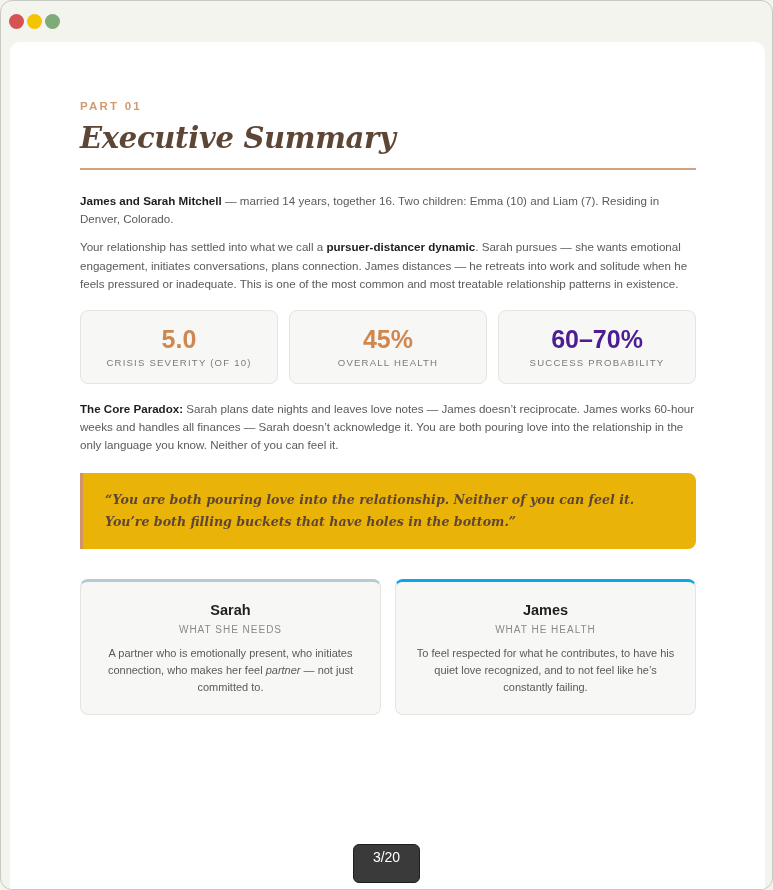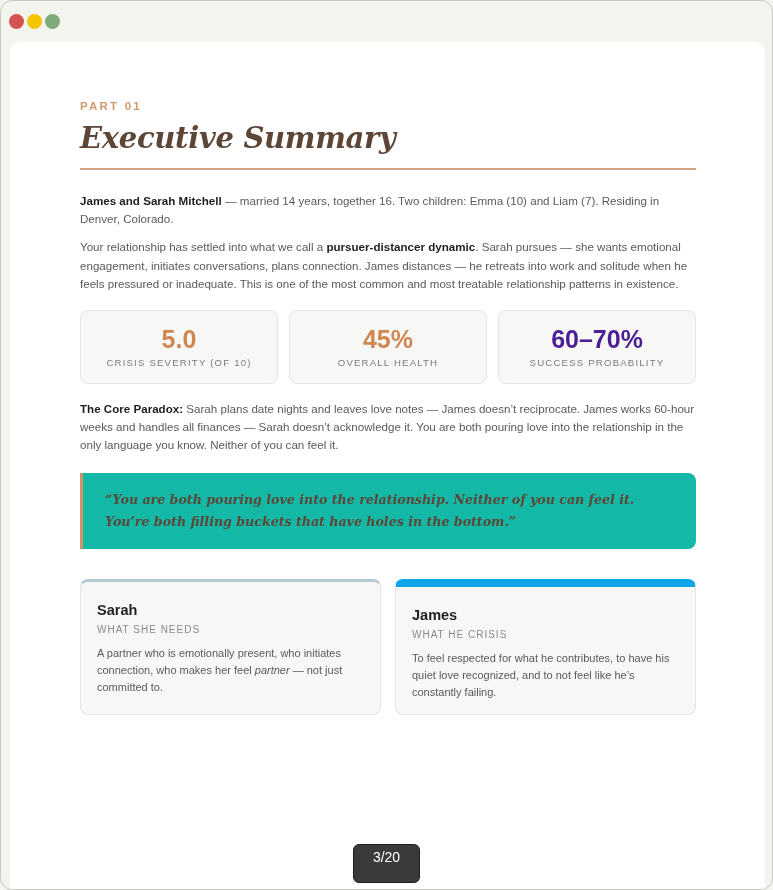"“You are both pouring love" .quote { background: #14b8a6 -> #eab308 }
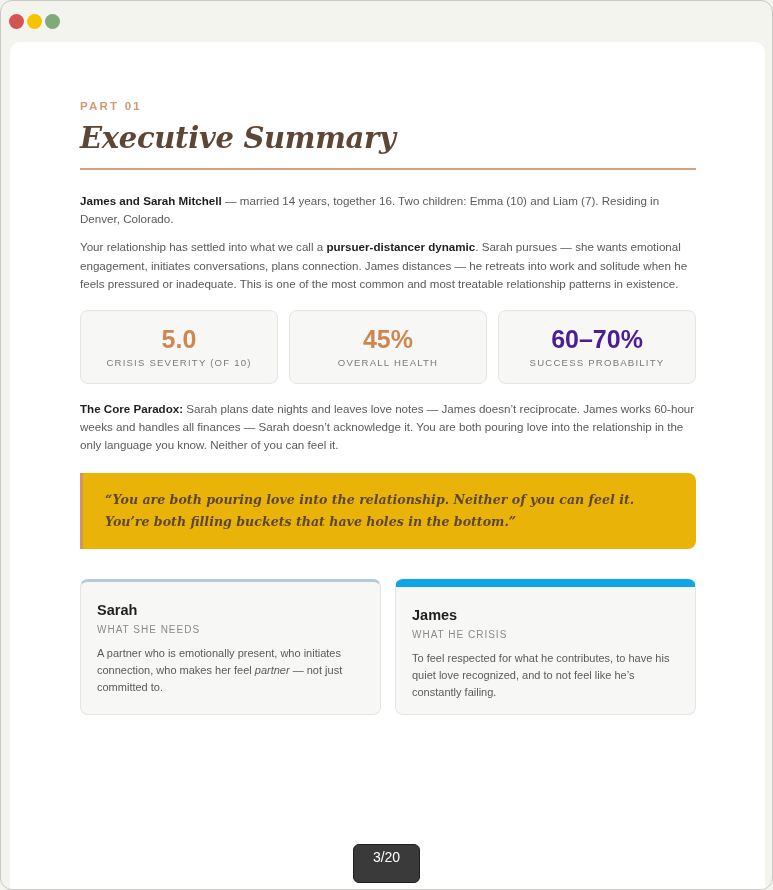"Sarah" .people { text-align: none -> center }
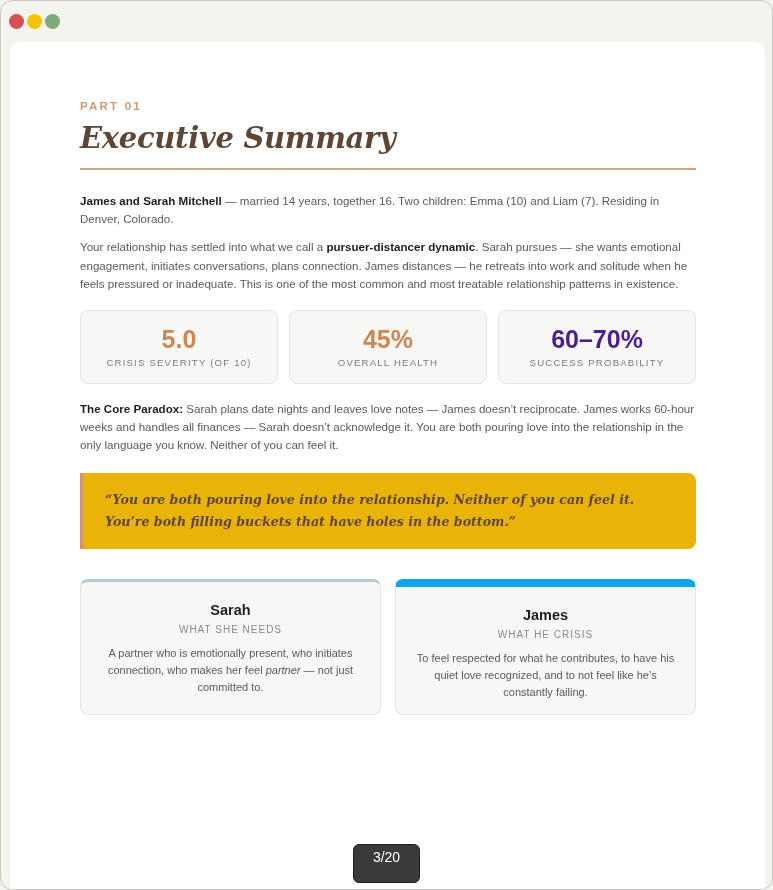"James" .person.james { border-top: 8px solid #0ea5e9 -> 3px solid #0ea5e9 }
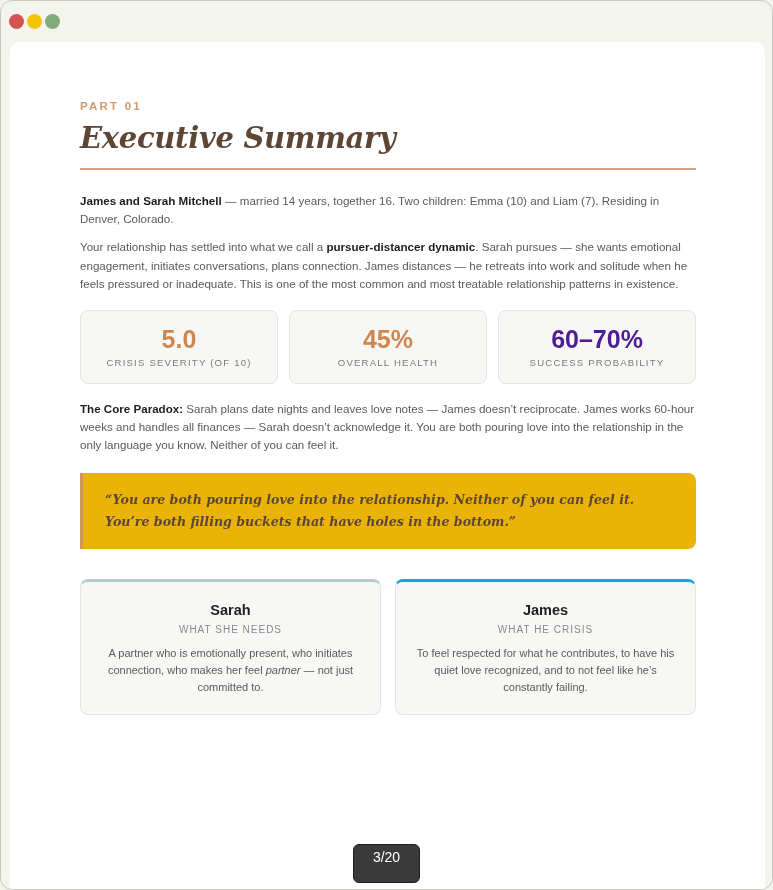"WHAT HE CRISIS" div.need { text: CRISIS -> HEALTH }
